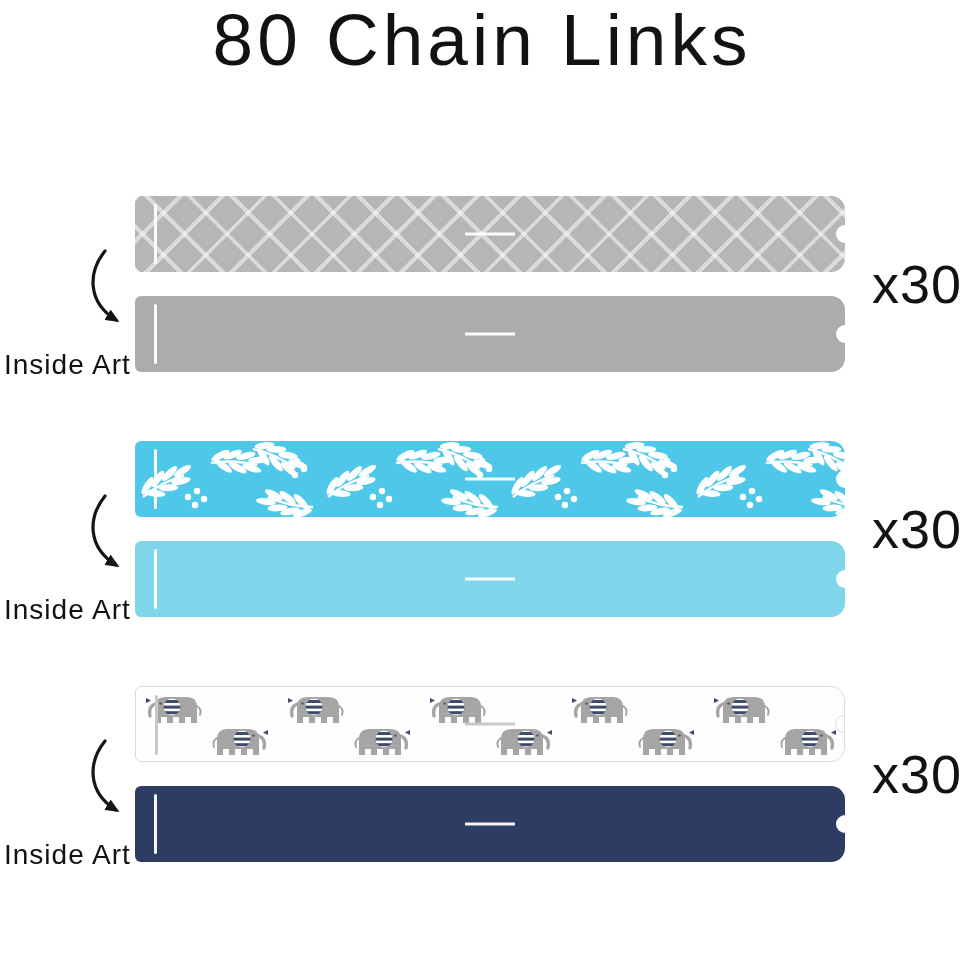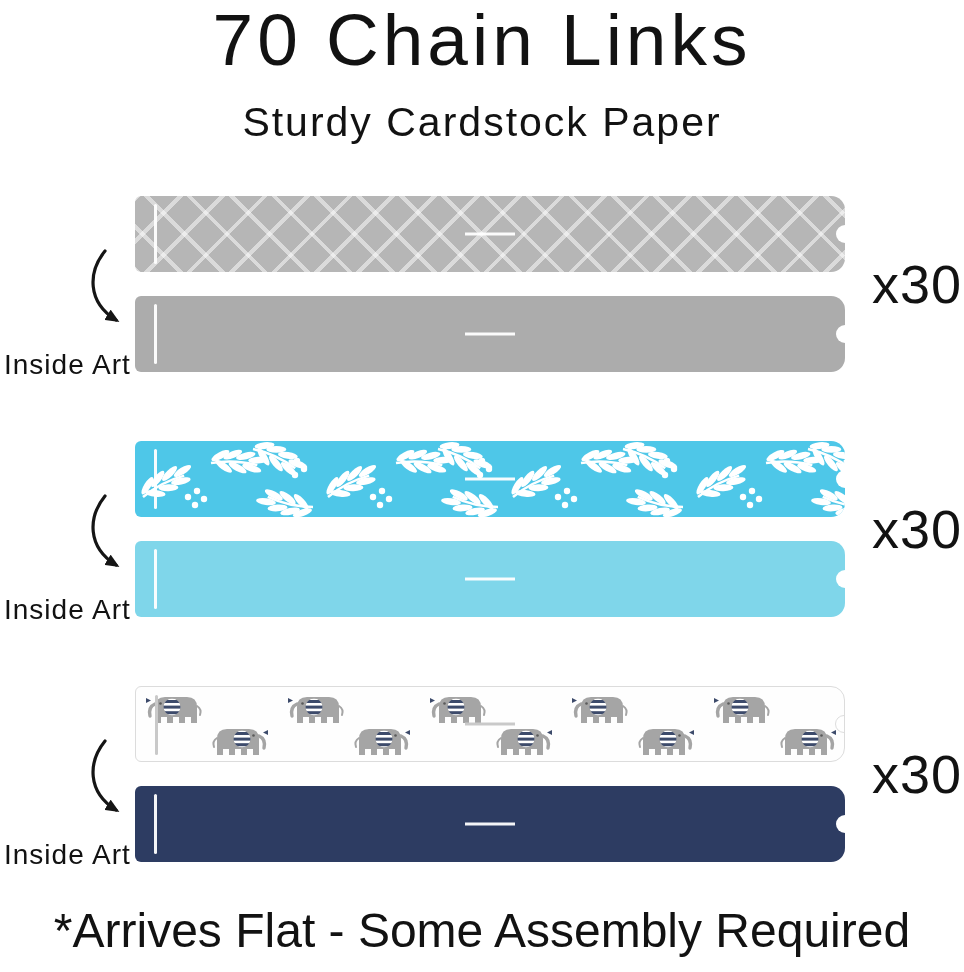"70 Chain Links" h1.title { text: 70 -> 80 }
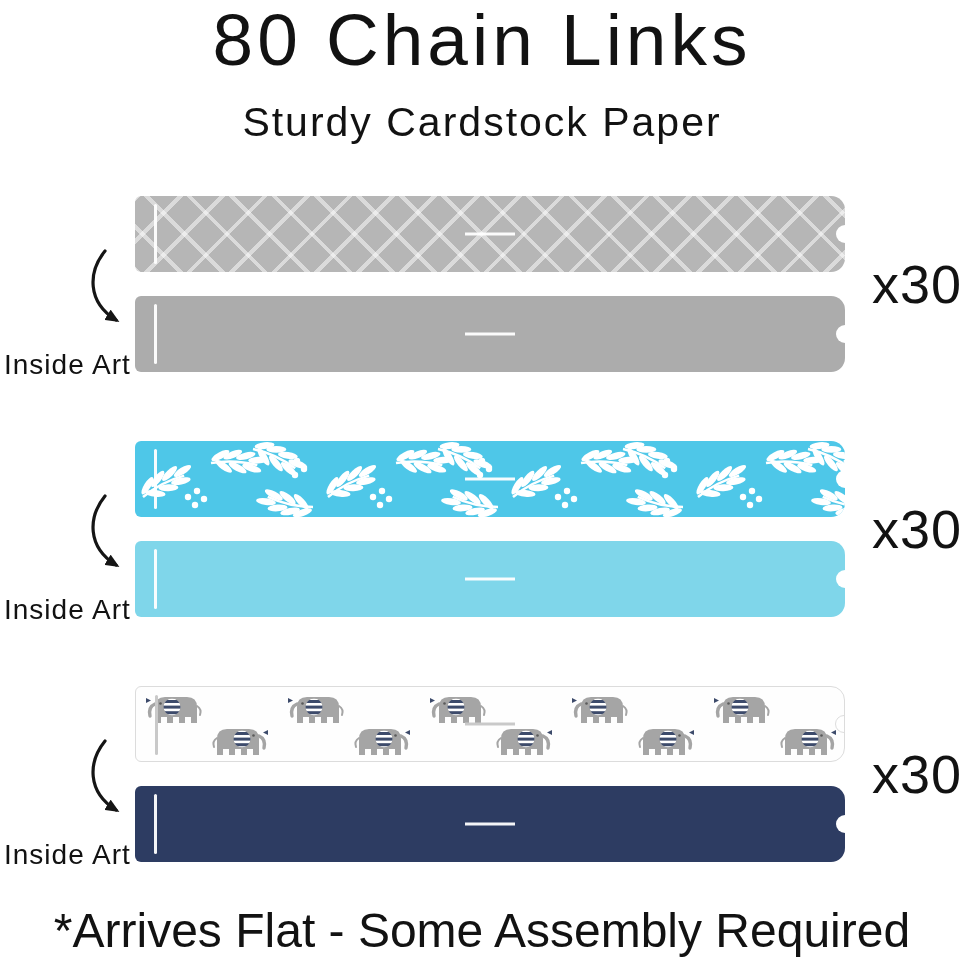"Sturdy Cardstock Paper" h2.subtitle { html: <h2>Sturdy Cardstock Paper</h2> -> none }
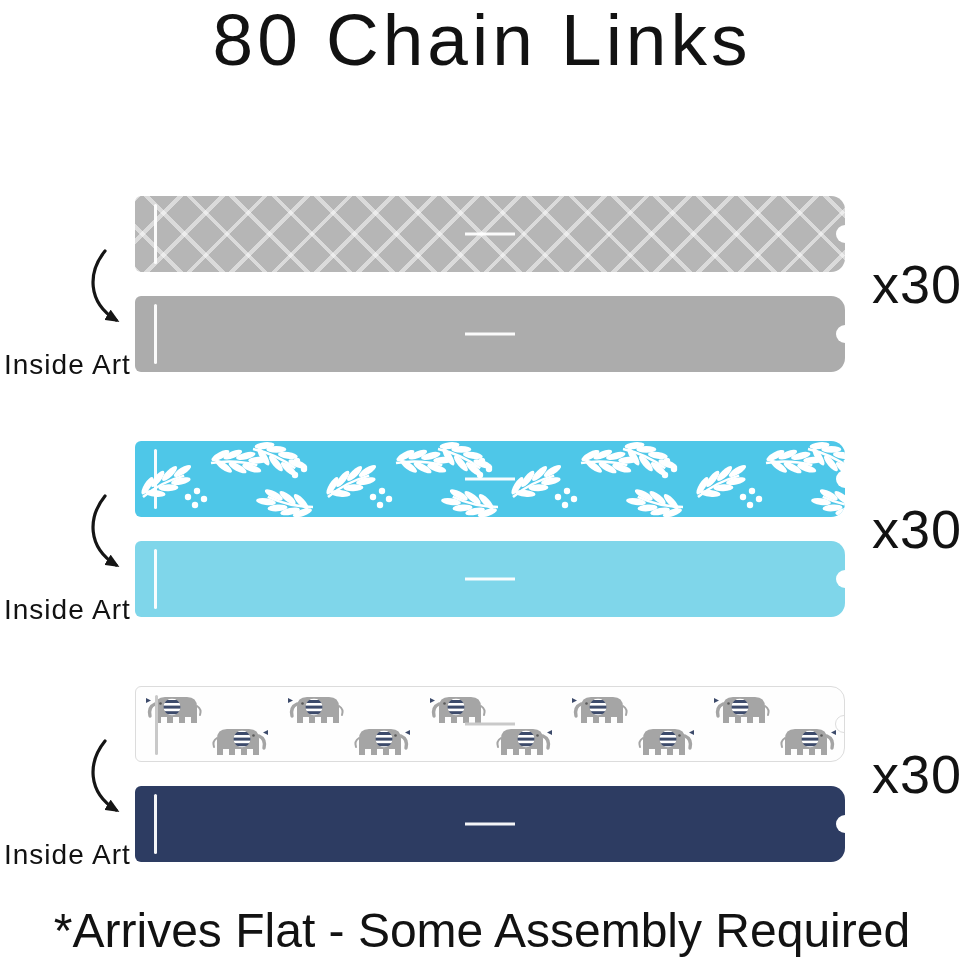"*Arrives Flat - Some Assembly" div.footer { html: <div>*Arrives Flat - Some Assembly Required</div> -> none }
